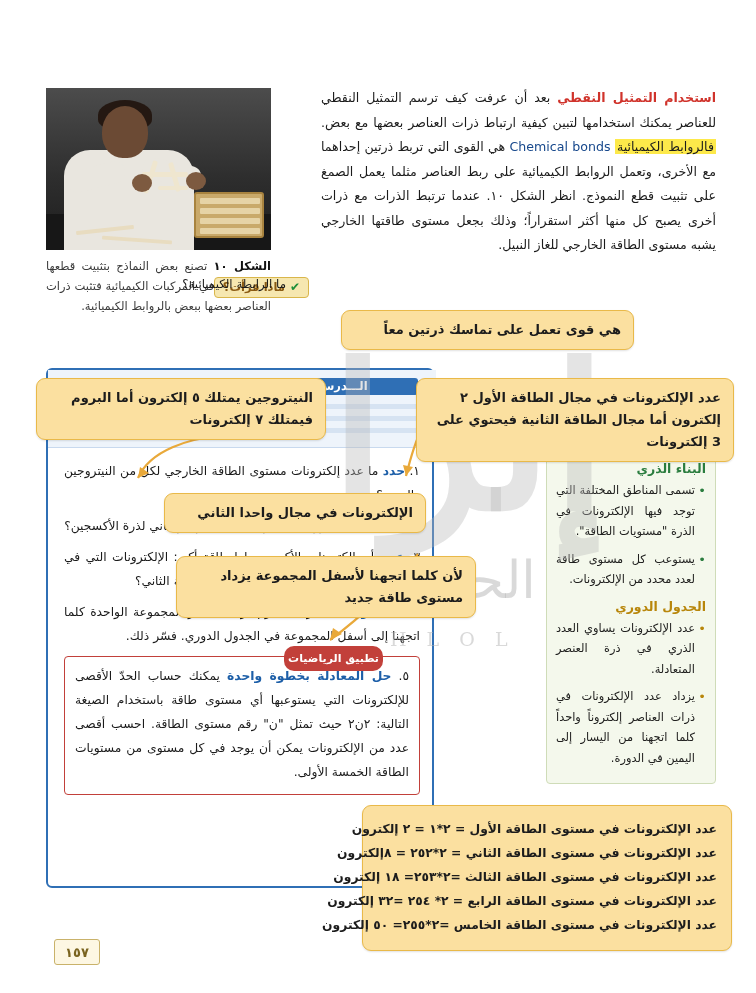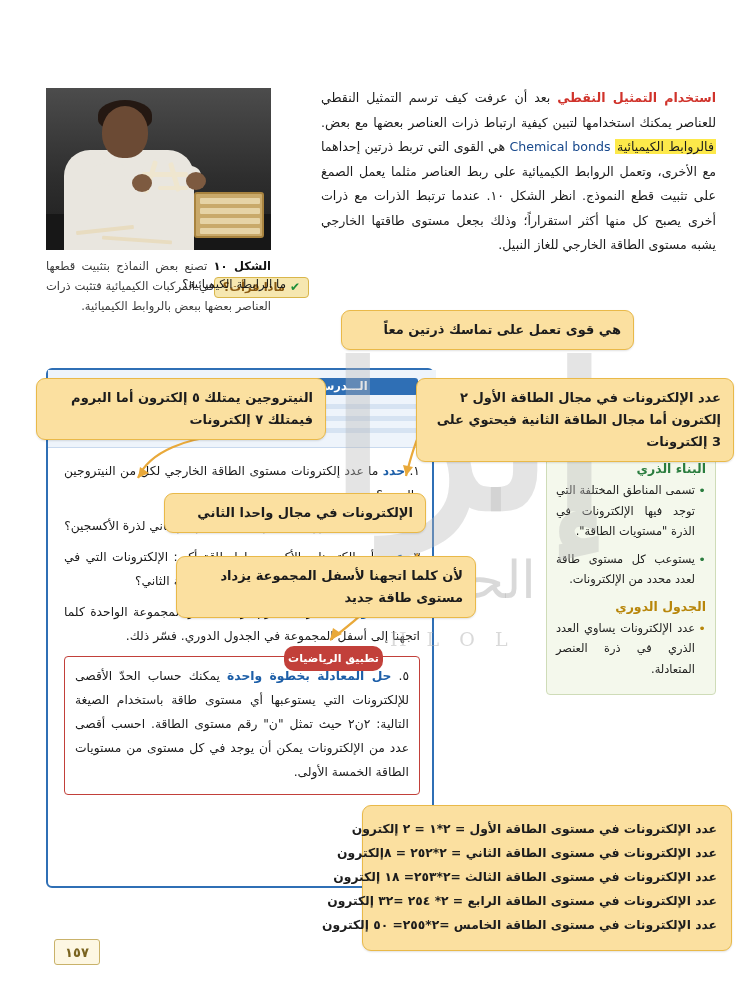"يزداد عدد الإلكترونات في ذرات" div.sci-li { html: none -> <div>يزداد عدد الإلكترونات في ذرات العناصر إلكتروناً واحداً كلما اتجهنا من اليسار إلى اليمين في الدورة.</div> }
